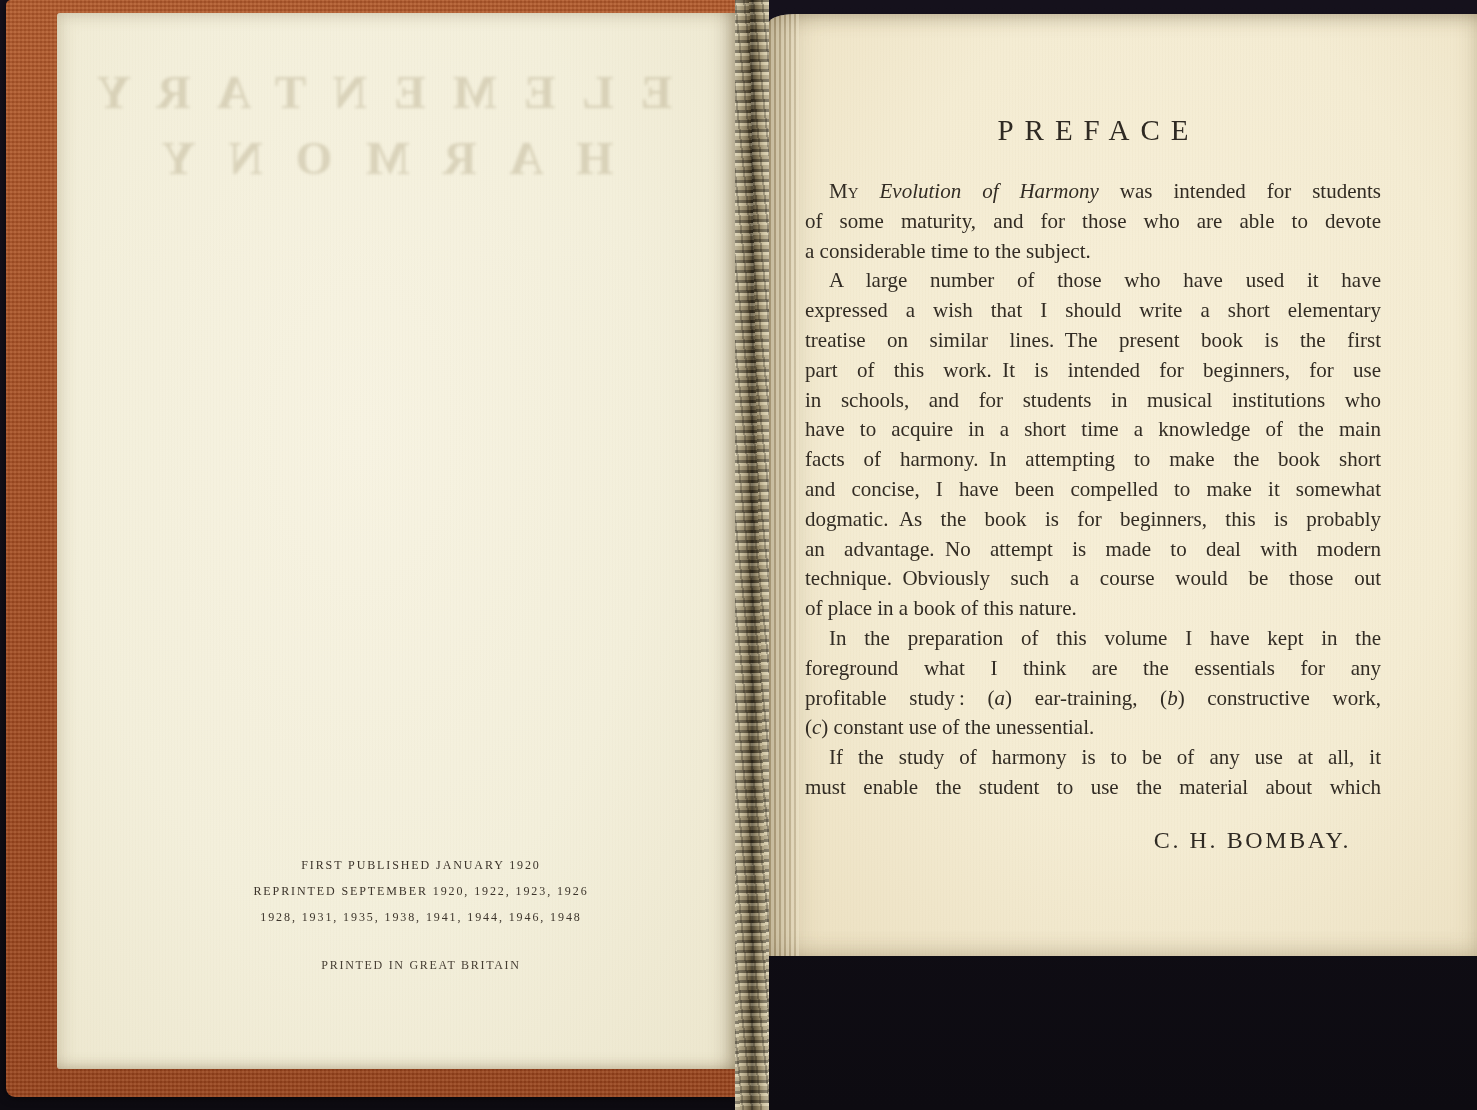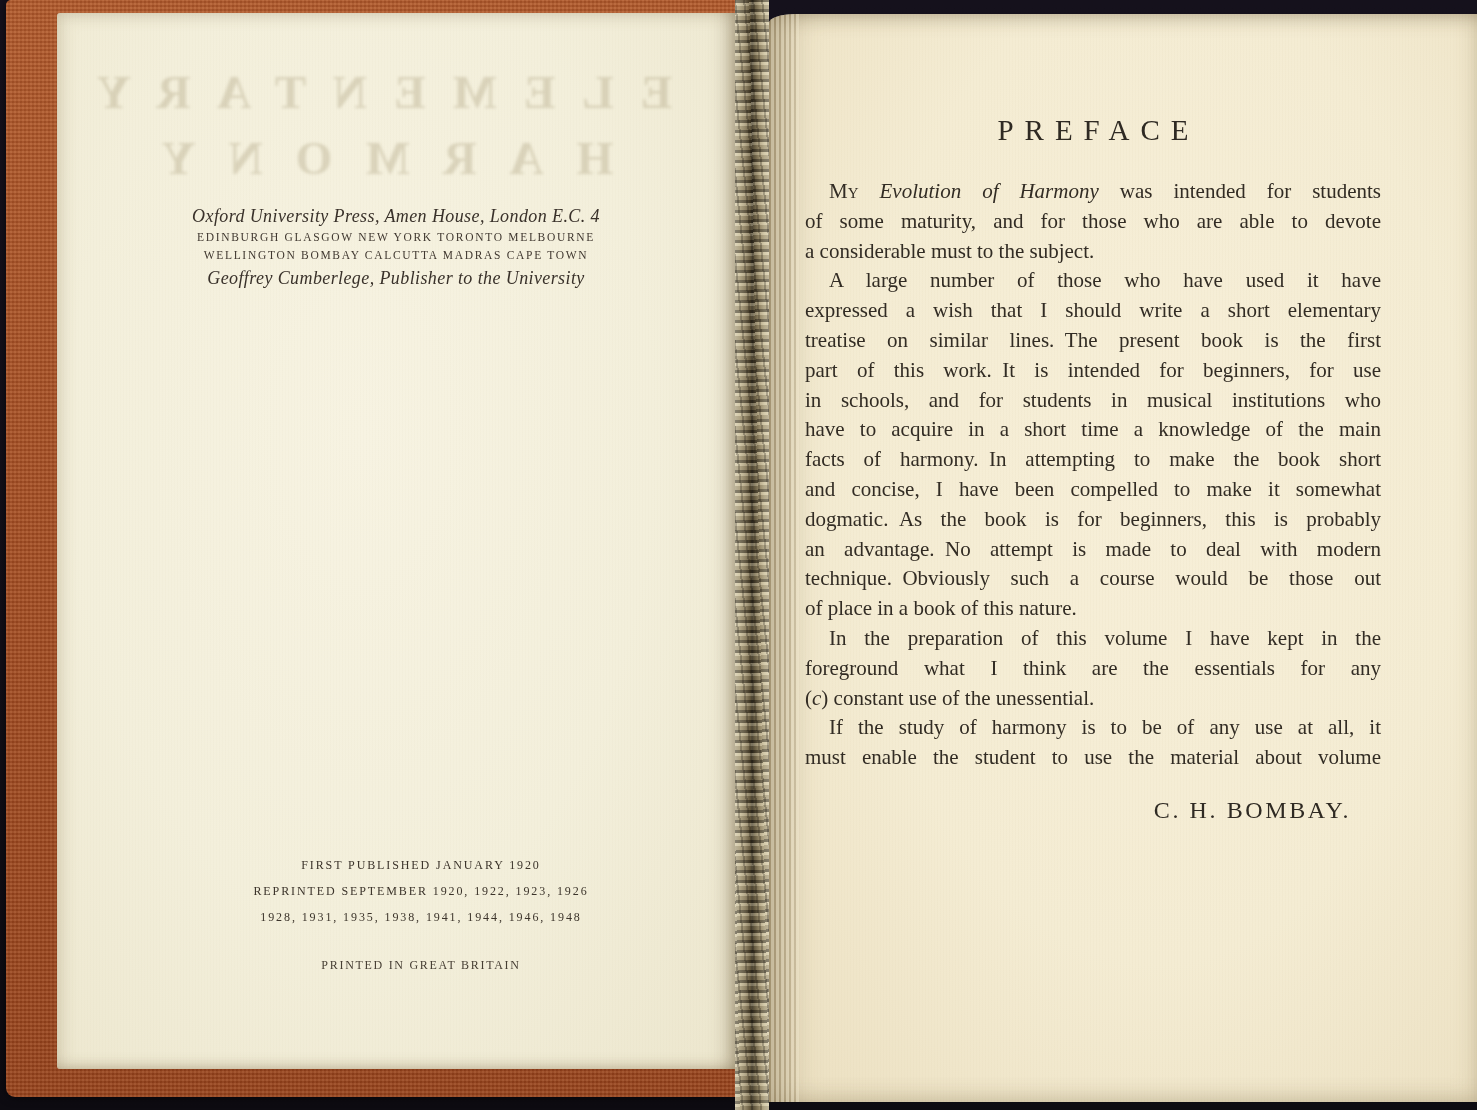"PREFACE" .page-right { height: 1088px -> 942px }
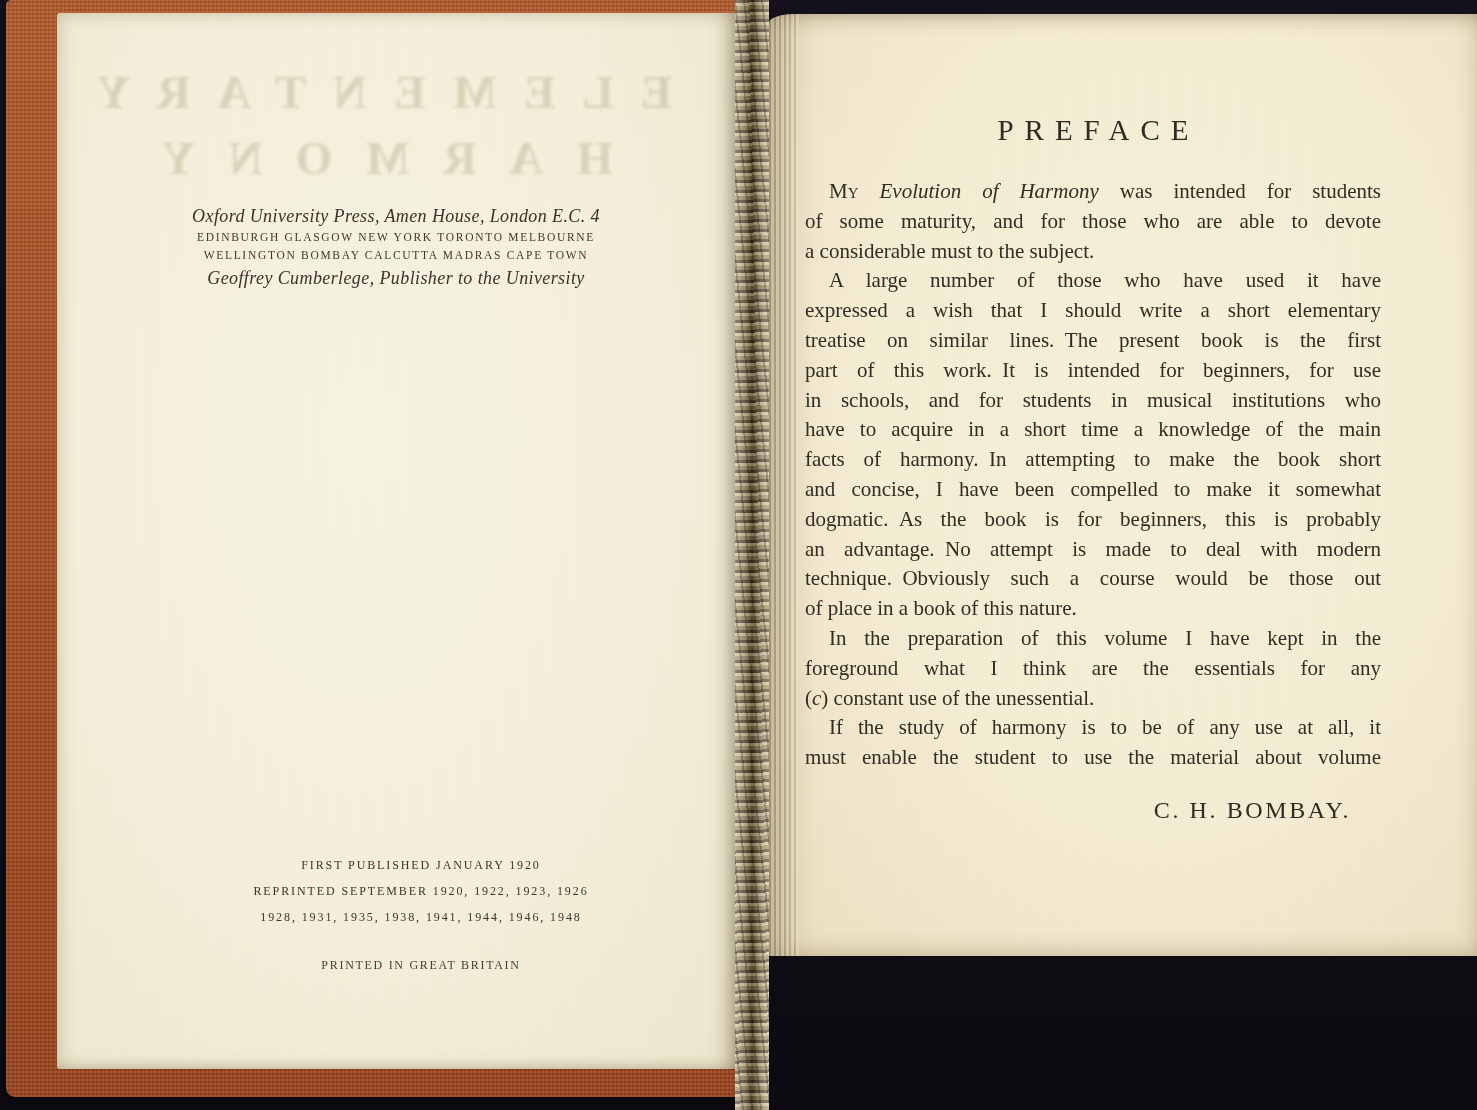"Oxford University Press, Amen House," div.imprint-top { html: <div> <div>Oxford University Press, Amen House, London E.C. 4</div> <div>EDINBURGH GLASGOW NEW YORK TORONTO MELBOURNE</div> <div>WELLINGTON BOMBAY CALCUTTA MADRAS CAPE TOWN</div> <div>Geoffrey Cumberlege, Publisher to the University</div> </div> -> none }
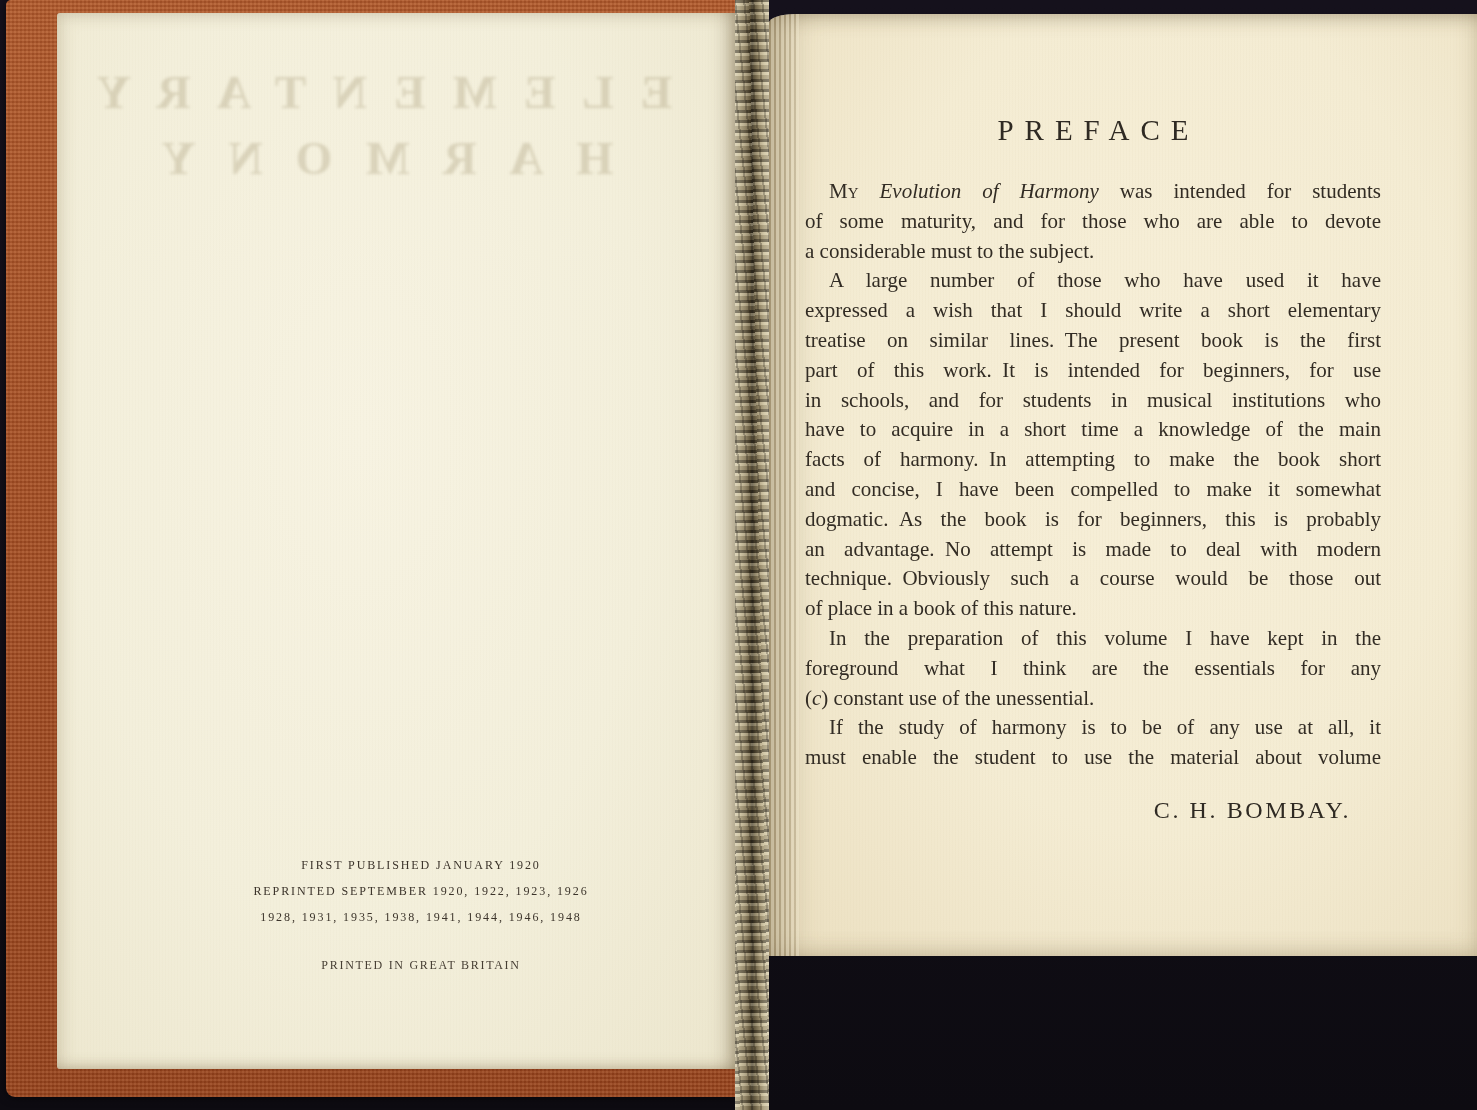"a considerable must to the" div.line { text: must -> time }
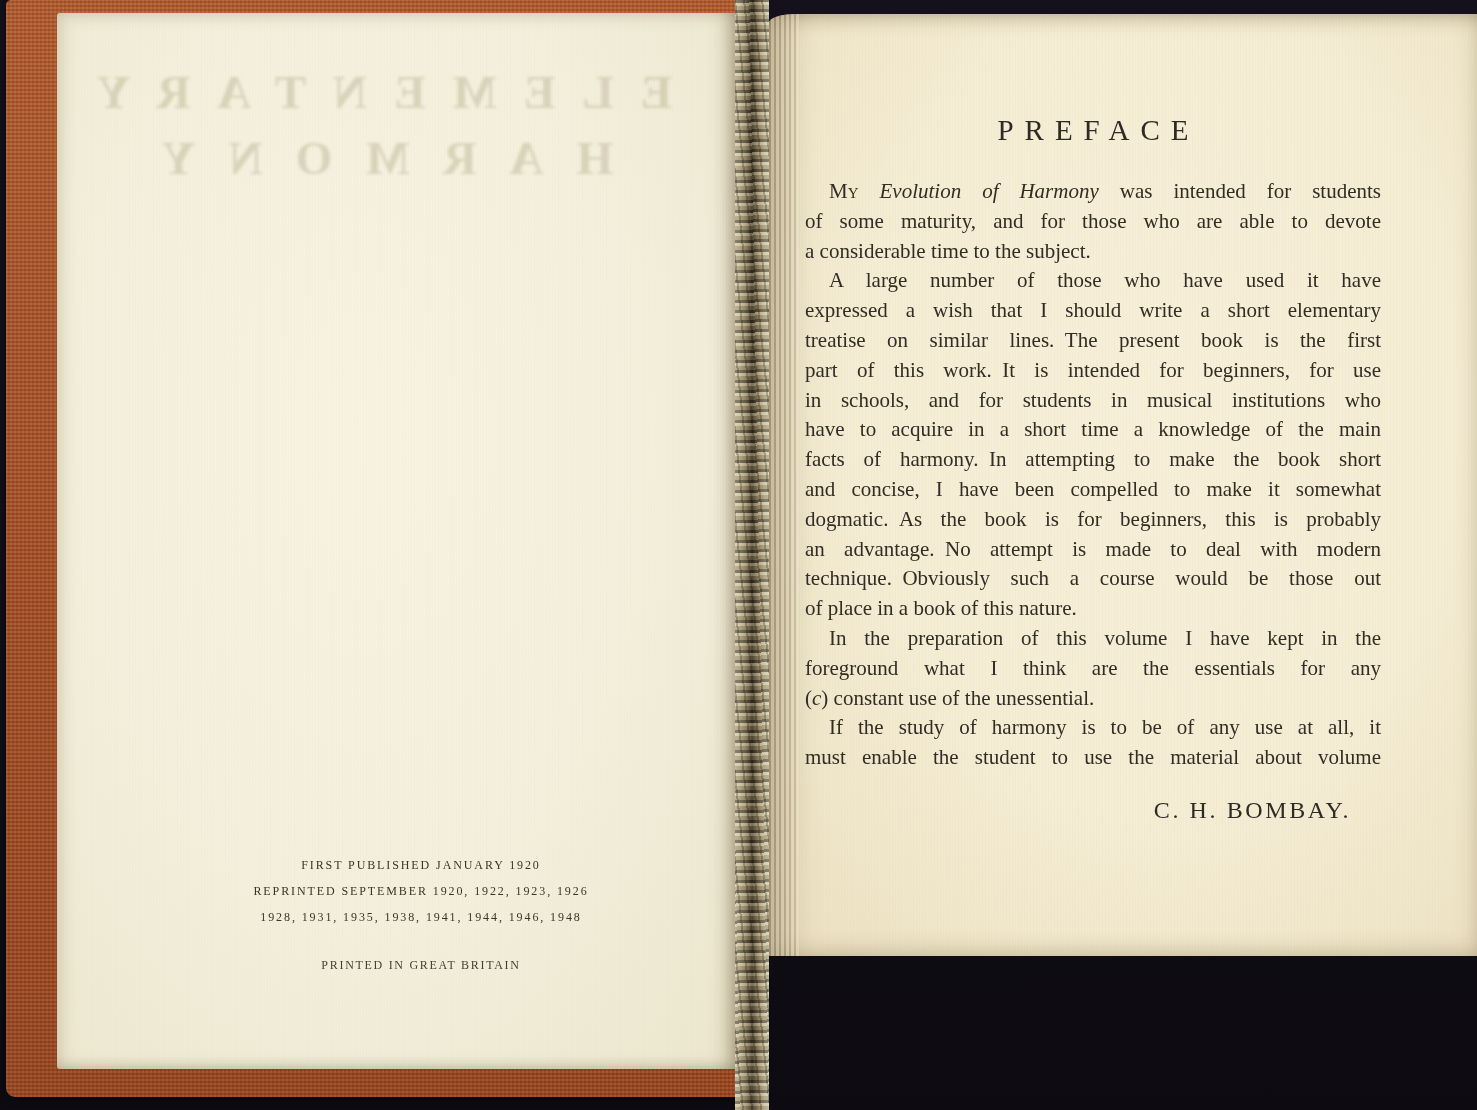"profitable study : (a) ear-training," div.line { html: none -> <div>profitable study : (<i>a</i>) ear-training, (<i>b</i>) constructive work,</div> }
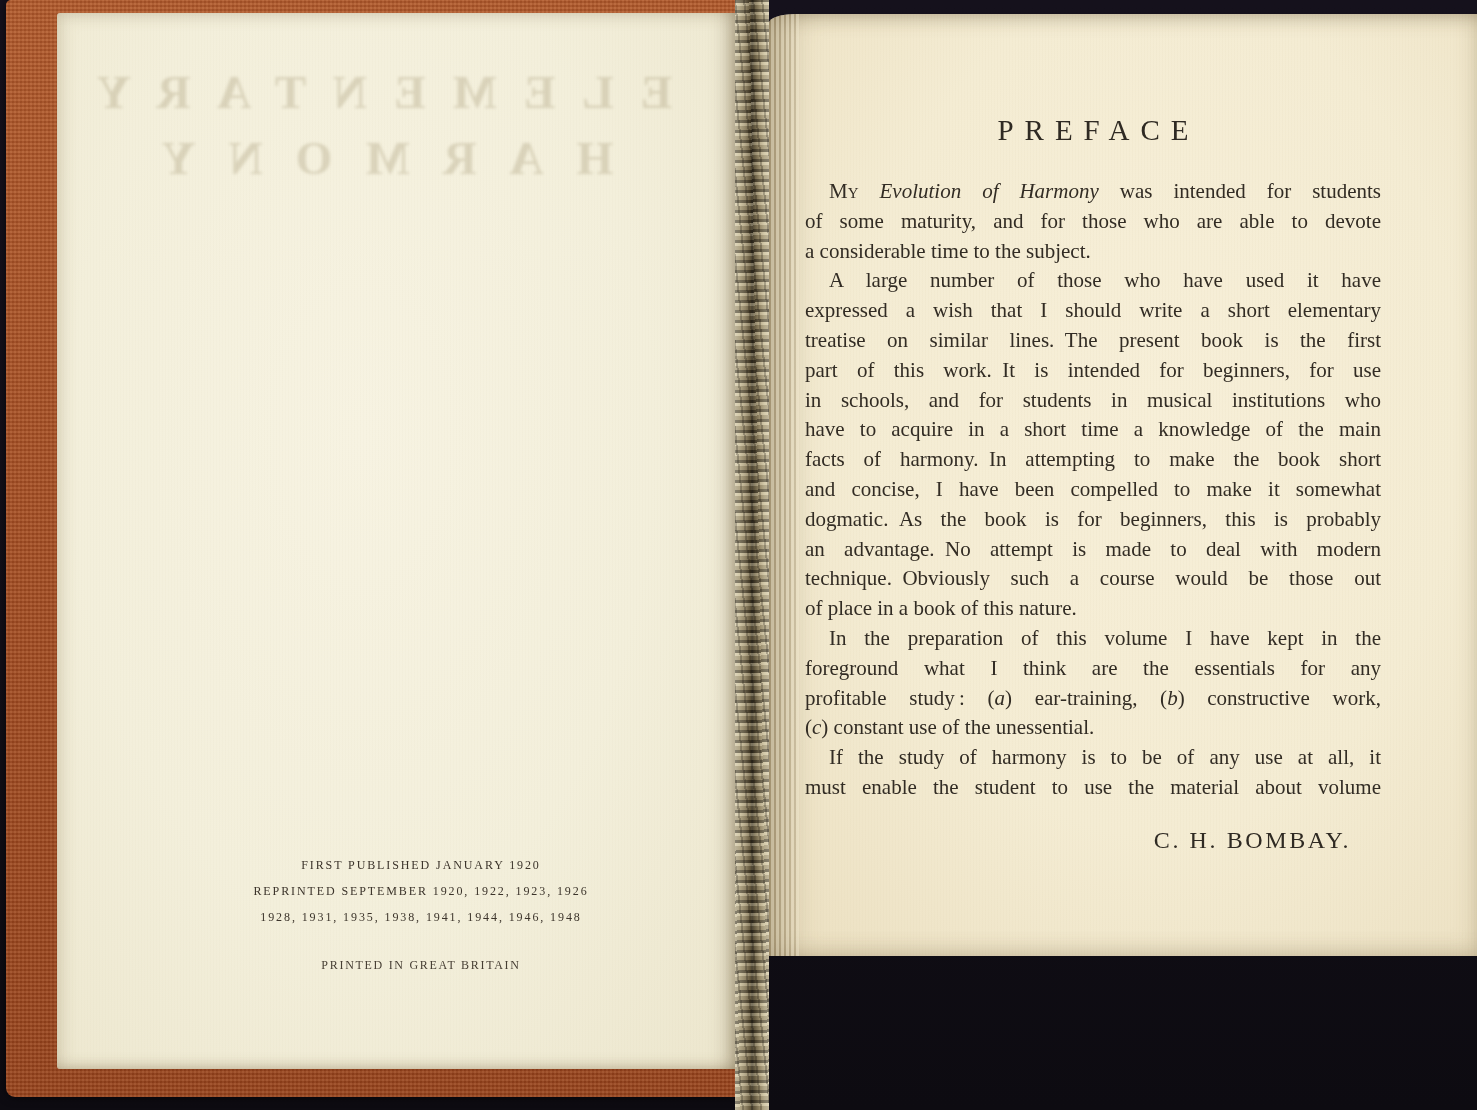"must enable the student to" div.line { text: volume -> which }
